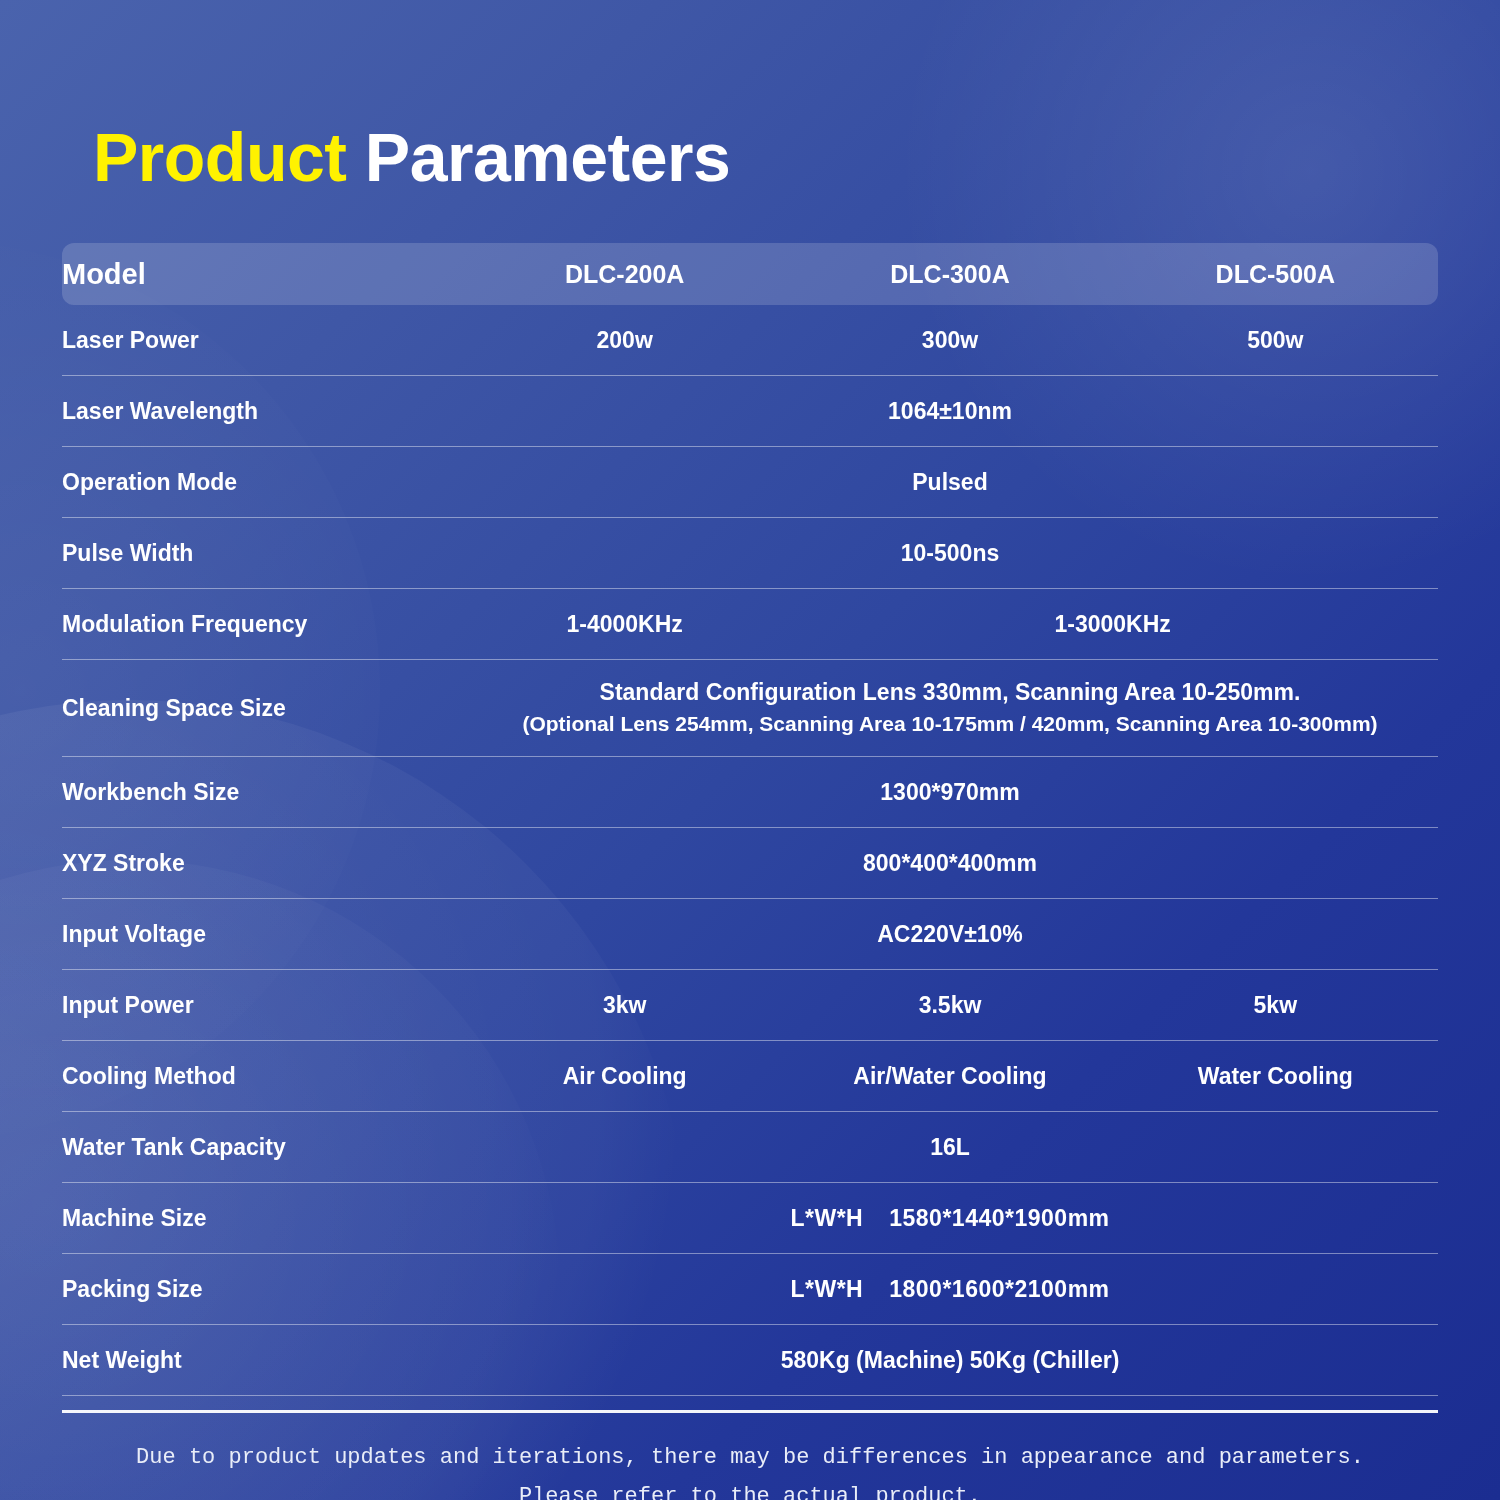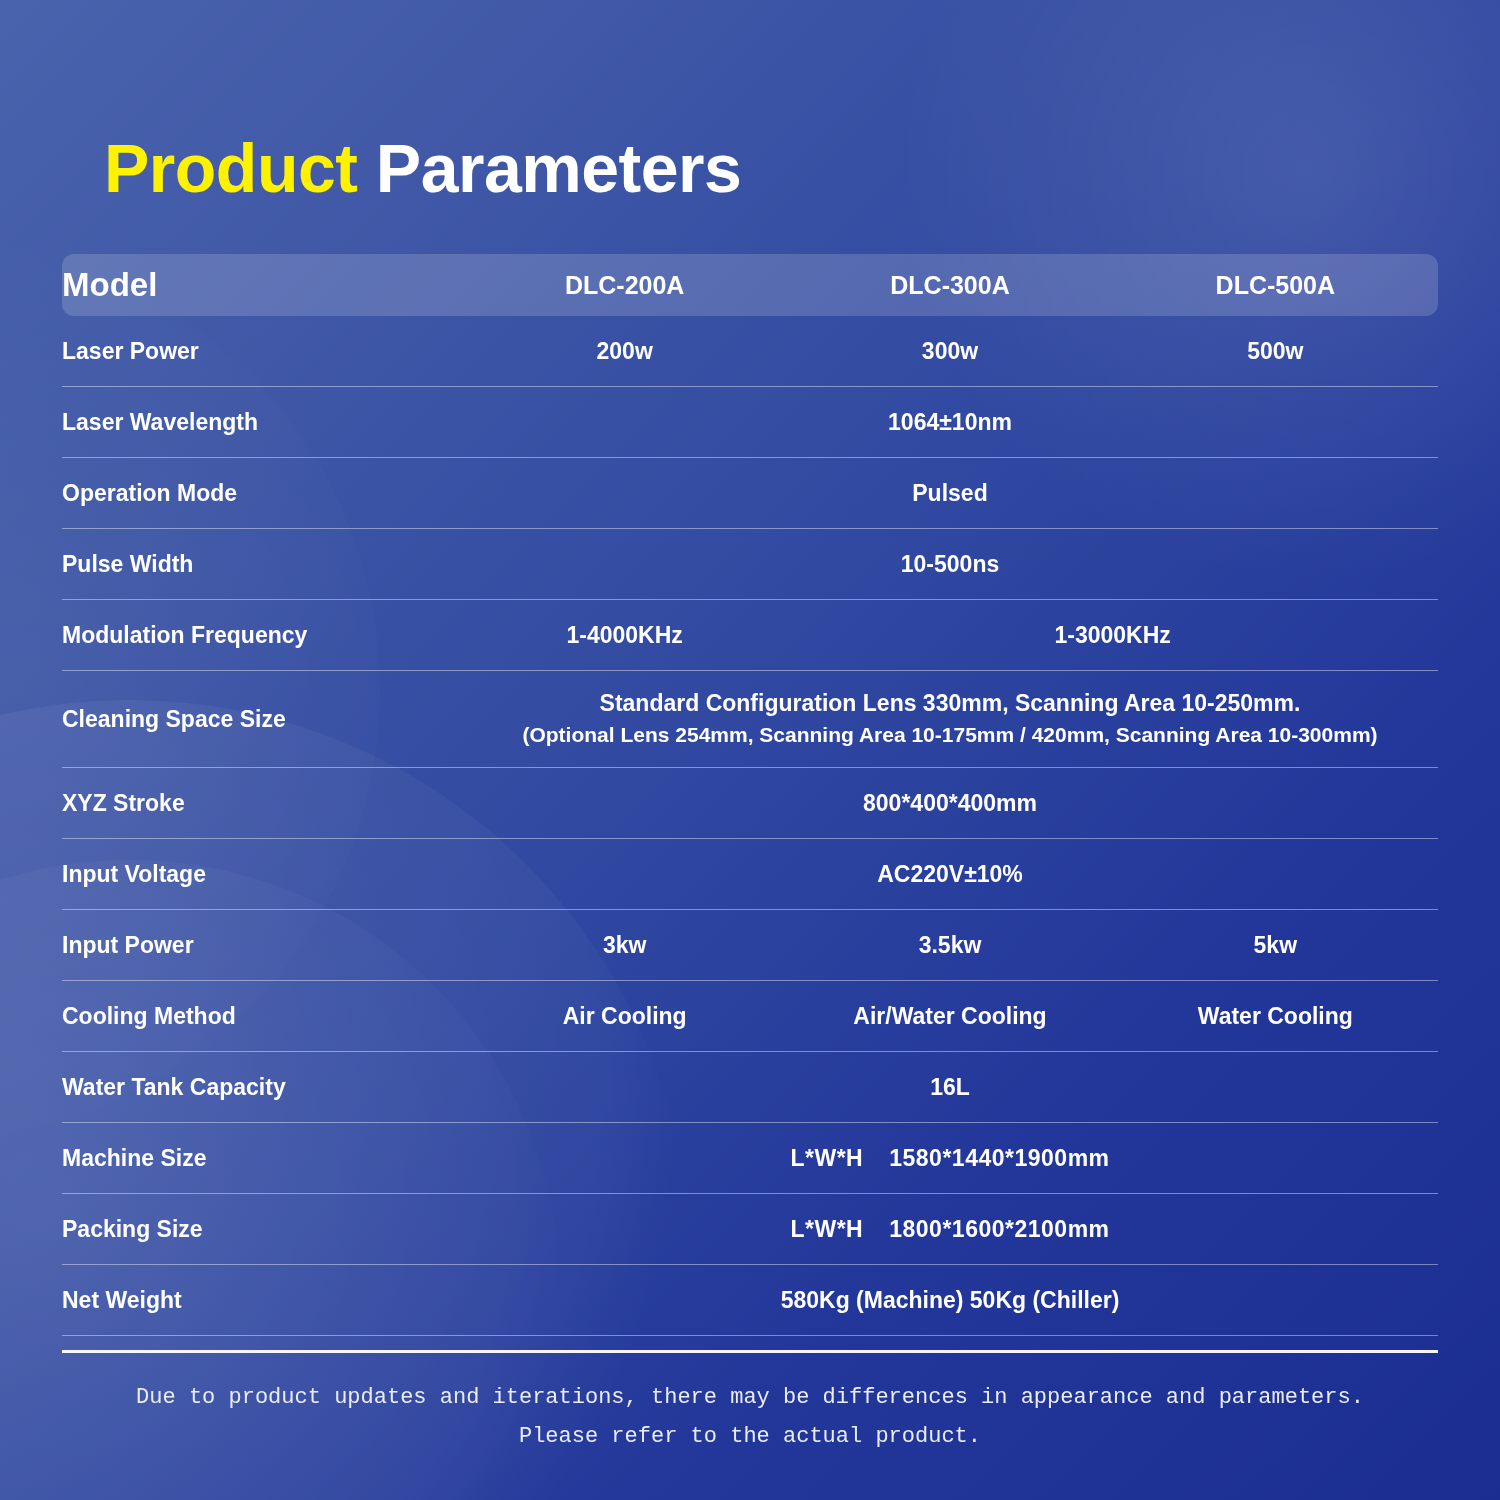"Product Parameters" h1.title { margin: 12px -> 1px }
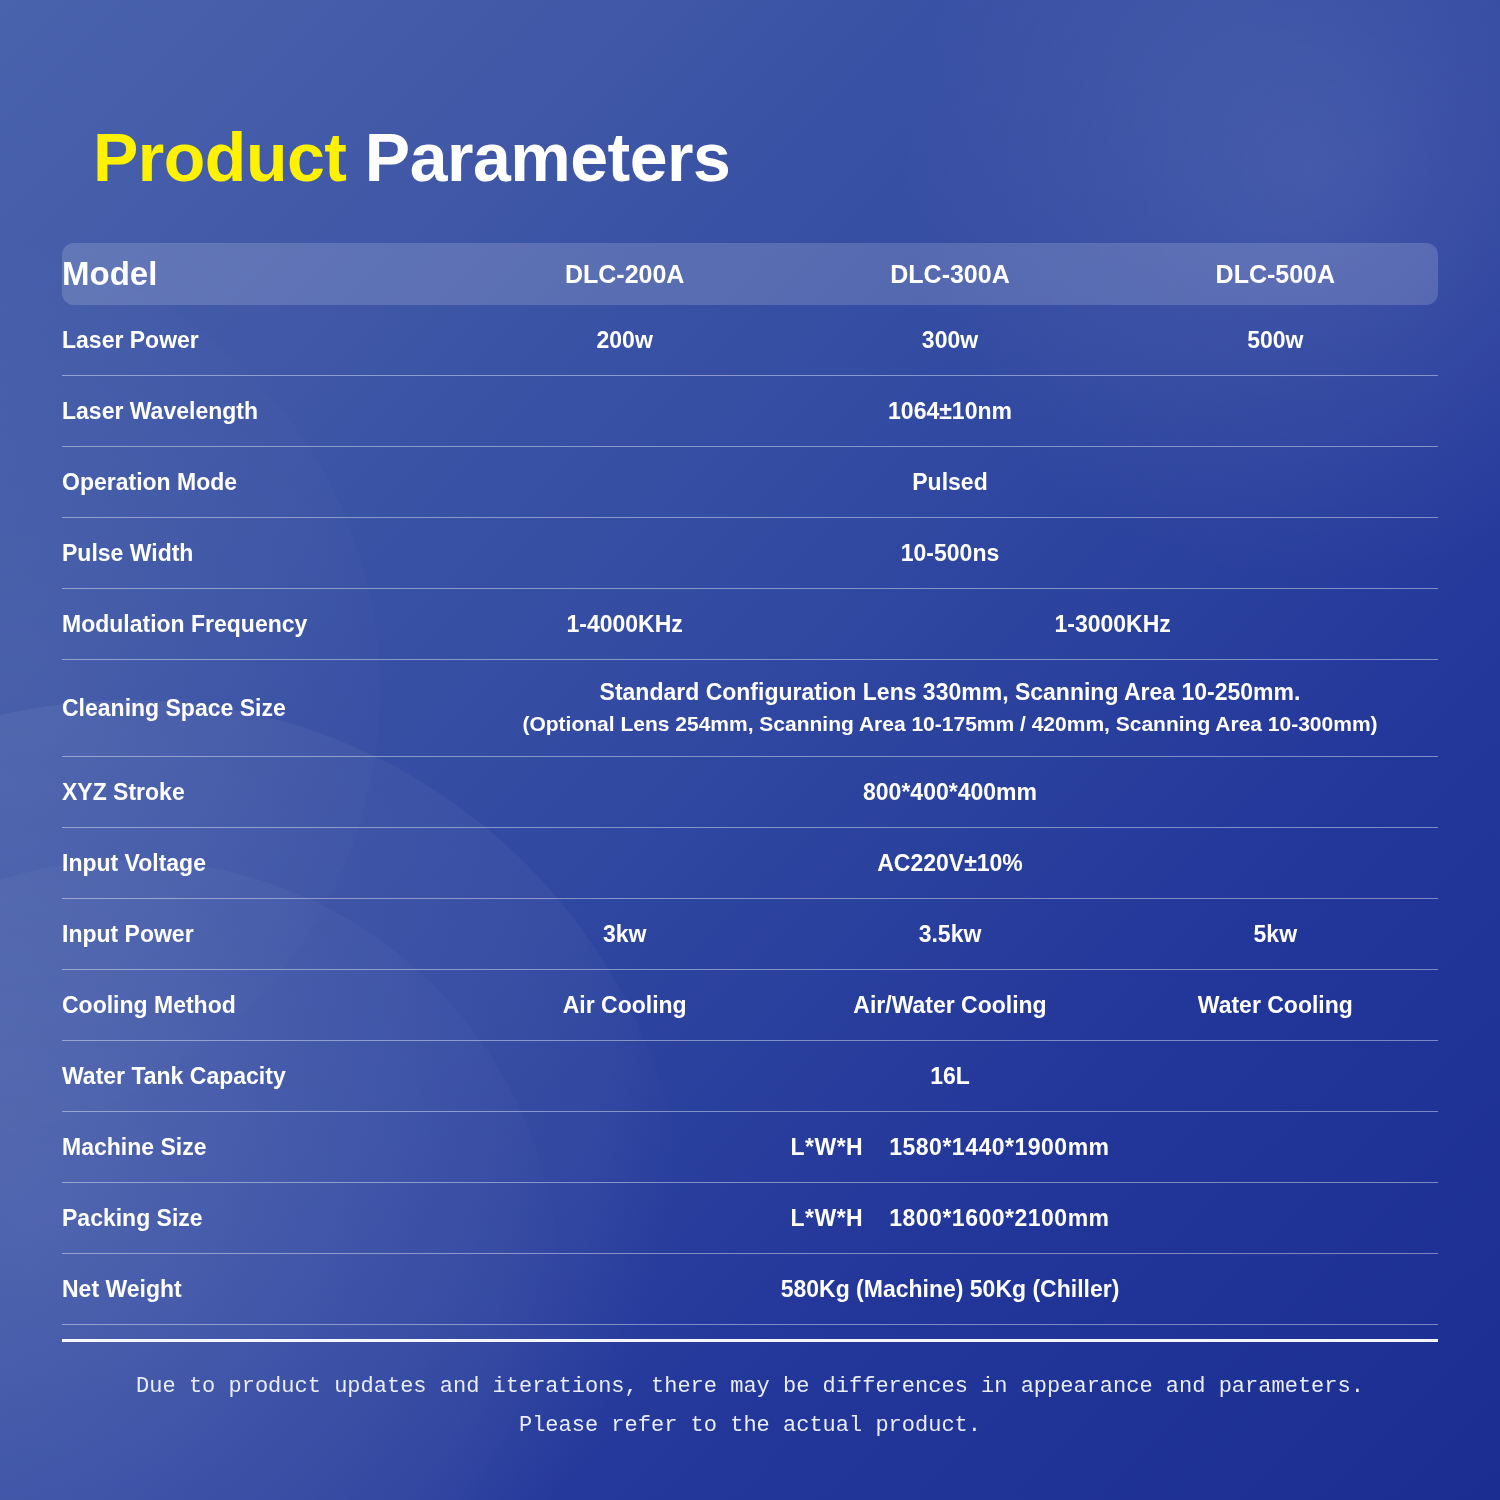"Model" tr.header-row td { font-size: 33px -> 29px }
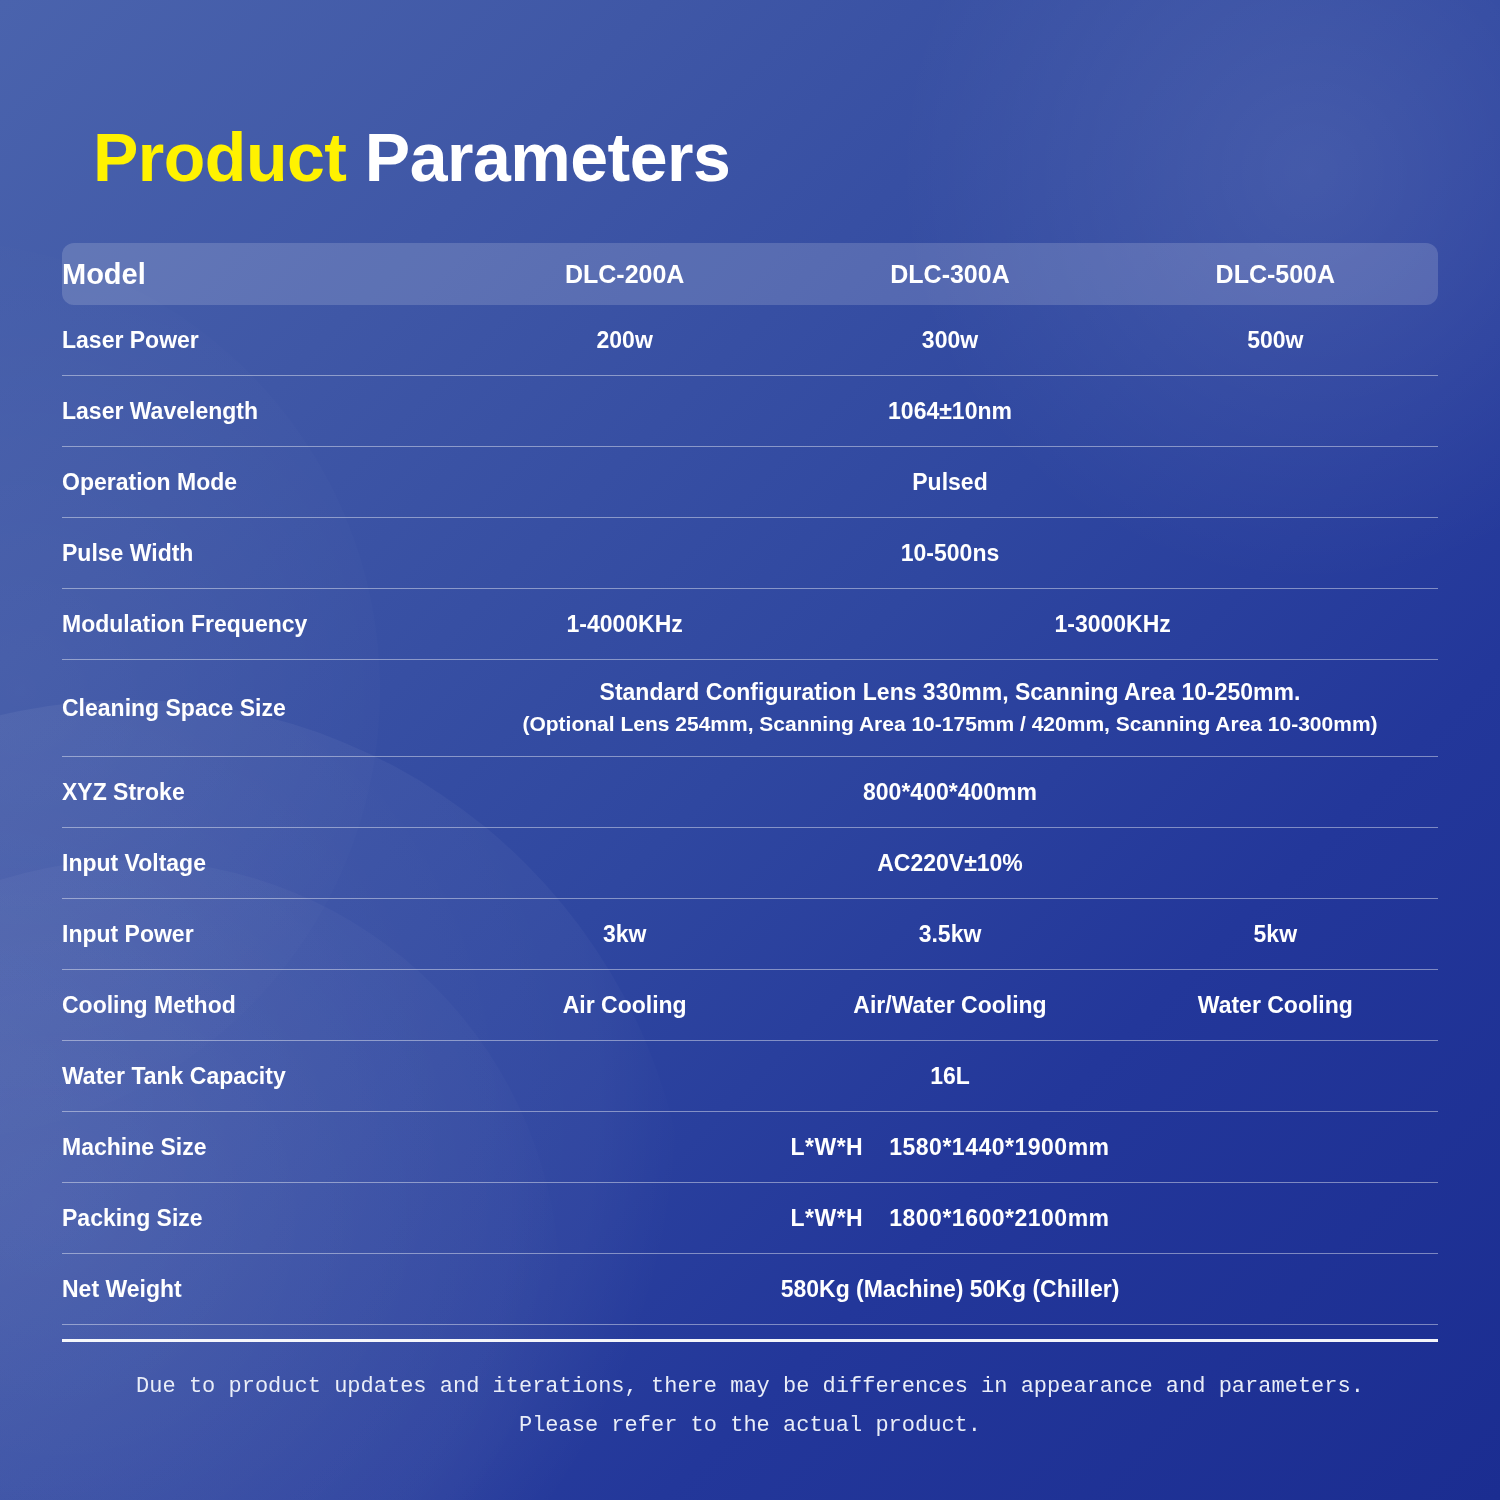"Workbench Size" tr.row { html: none -> <tr> <td>Workbench Size</td> <td>1300*970mm</td> </tr> }
